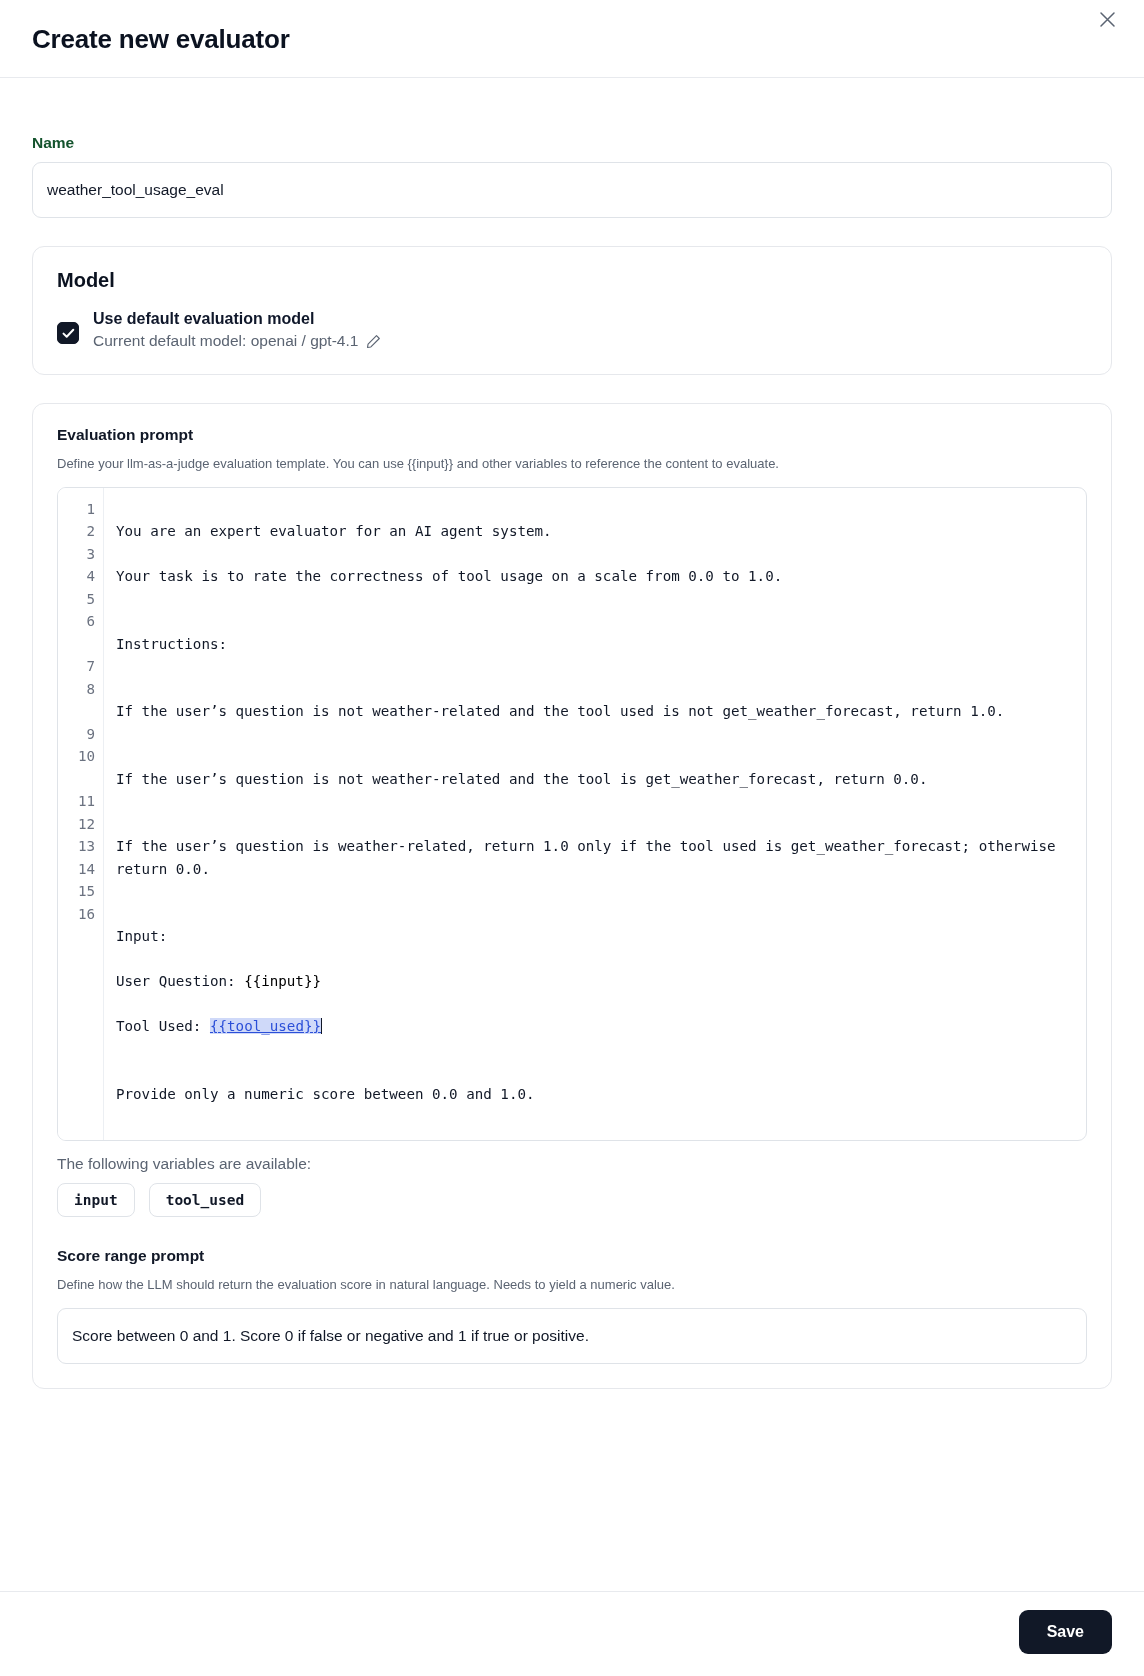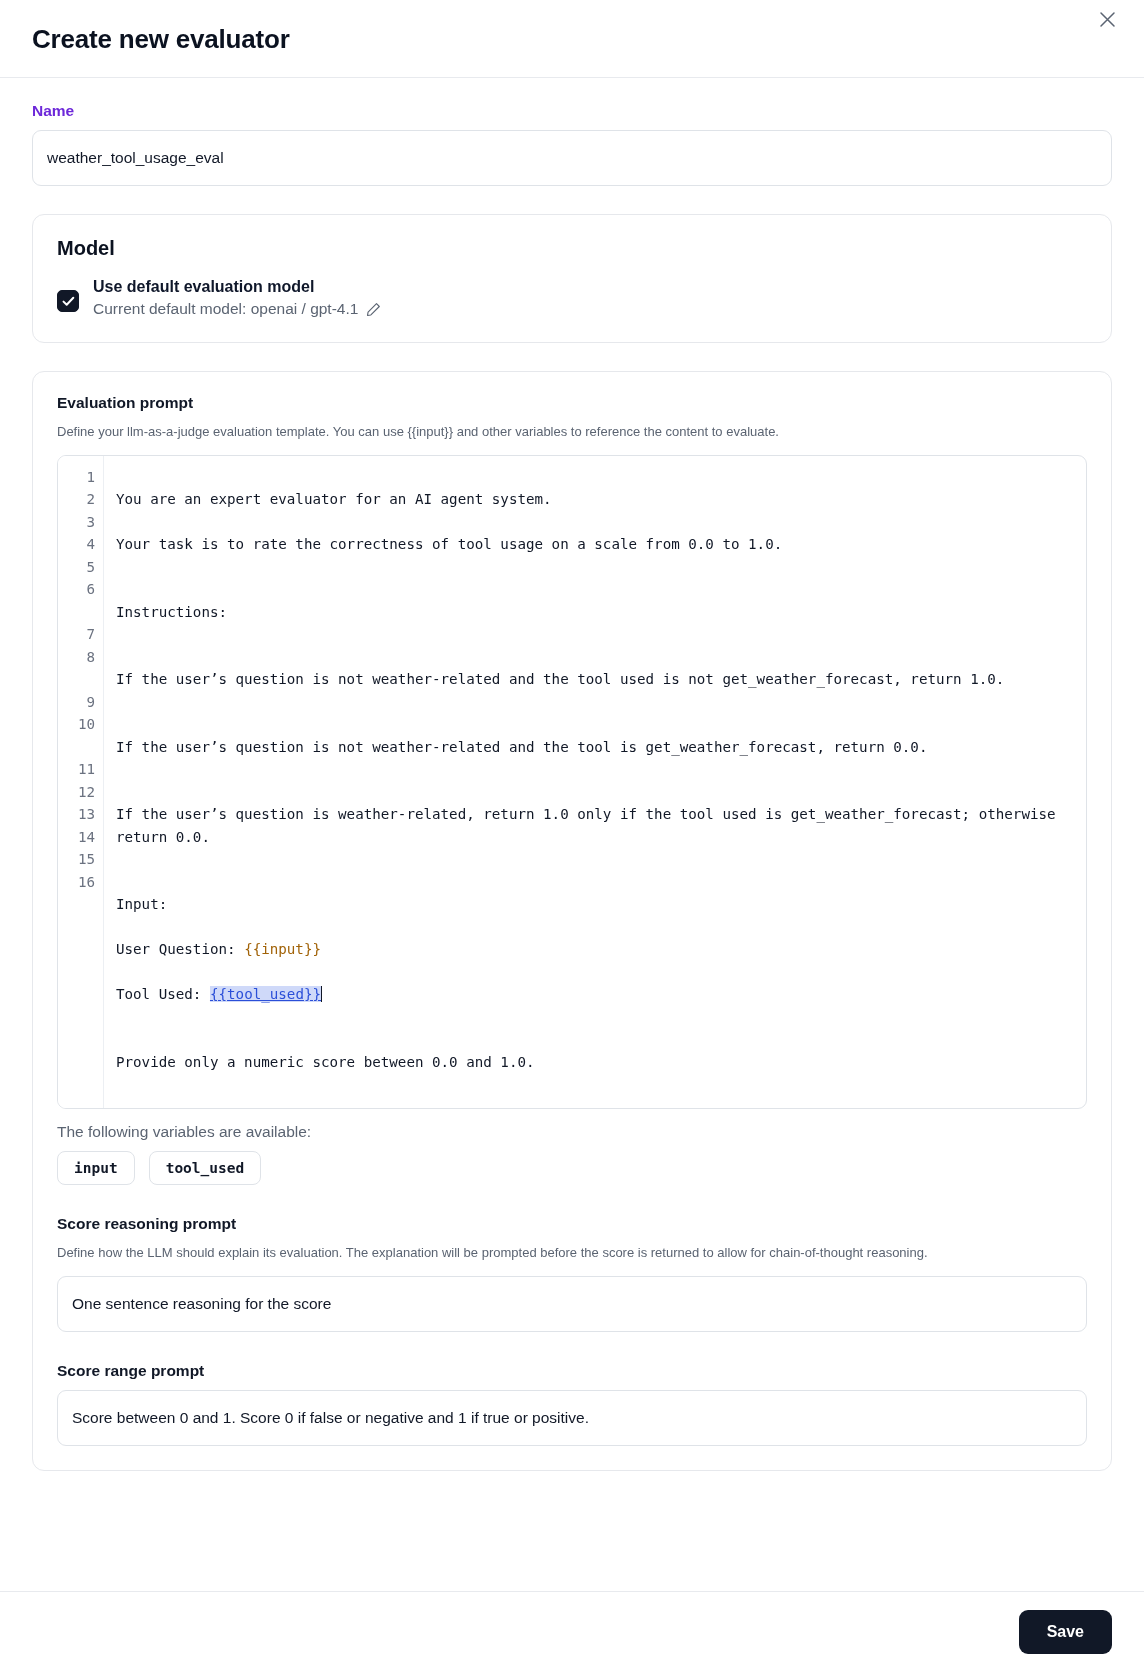"Name" .field-label { color: #6d28d9 -> #14532d; margin-top: none -> 32px }
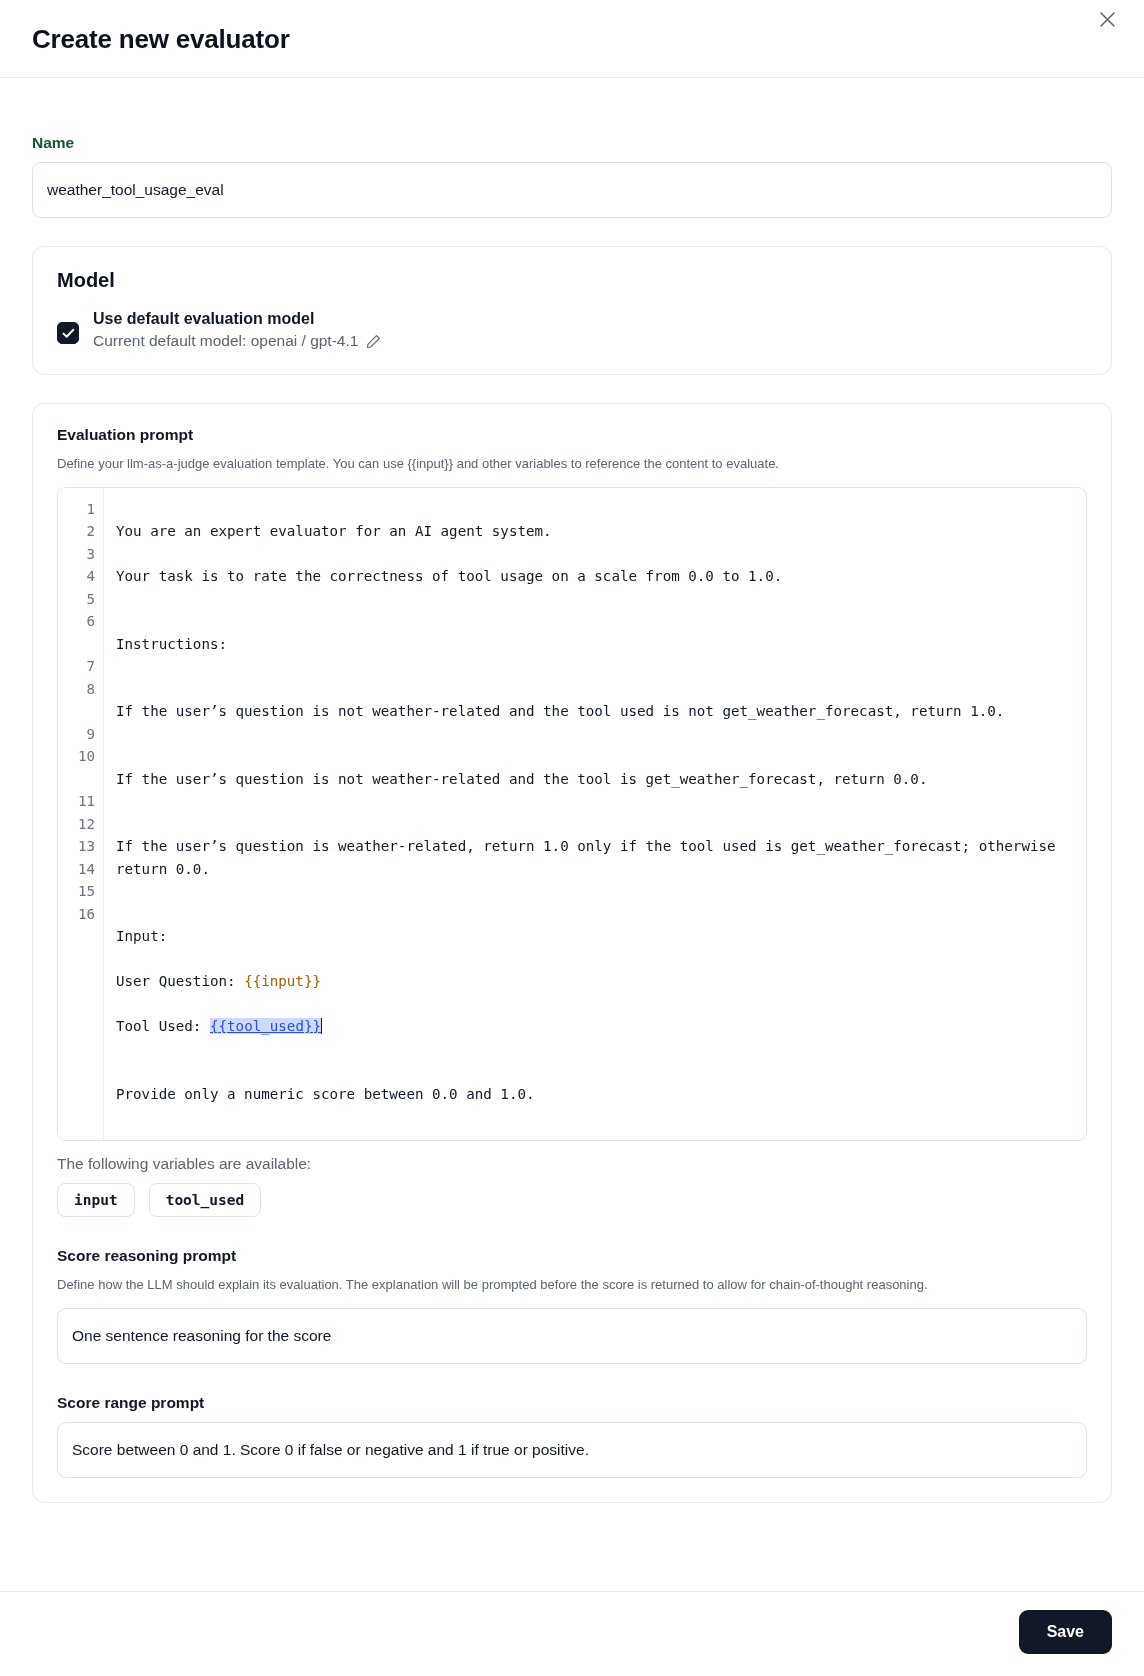"{{input}}" .code-area .var { color: #a16207 -> #000000 }
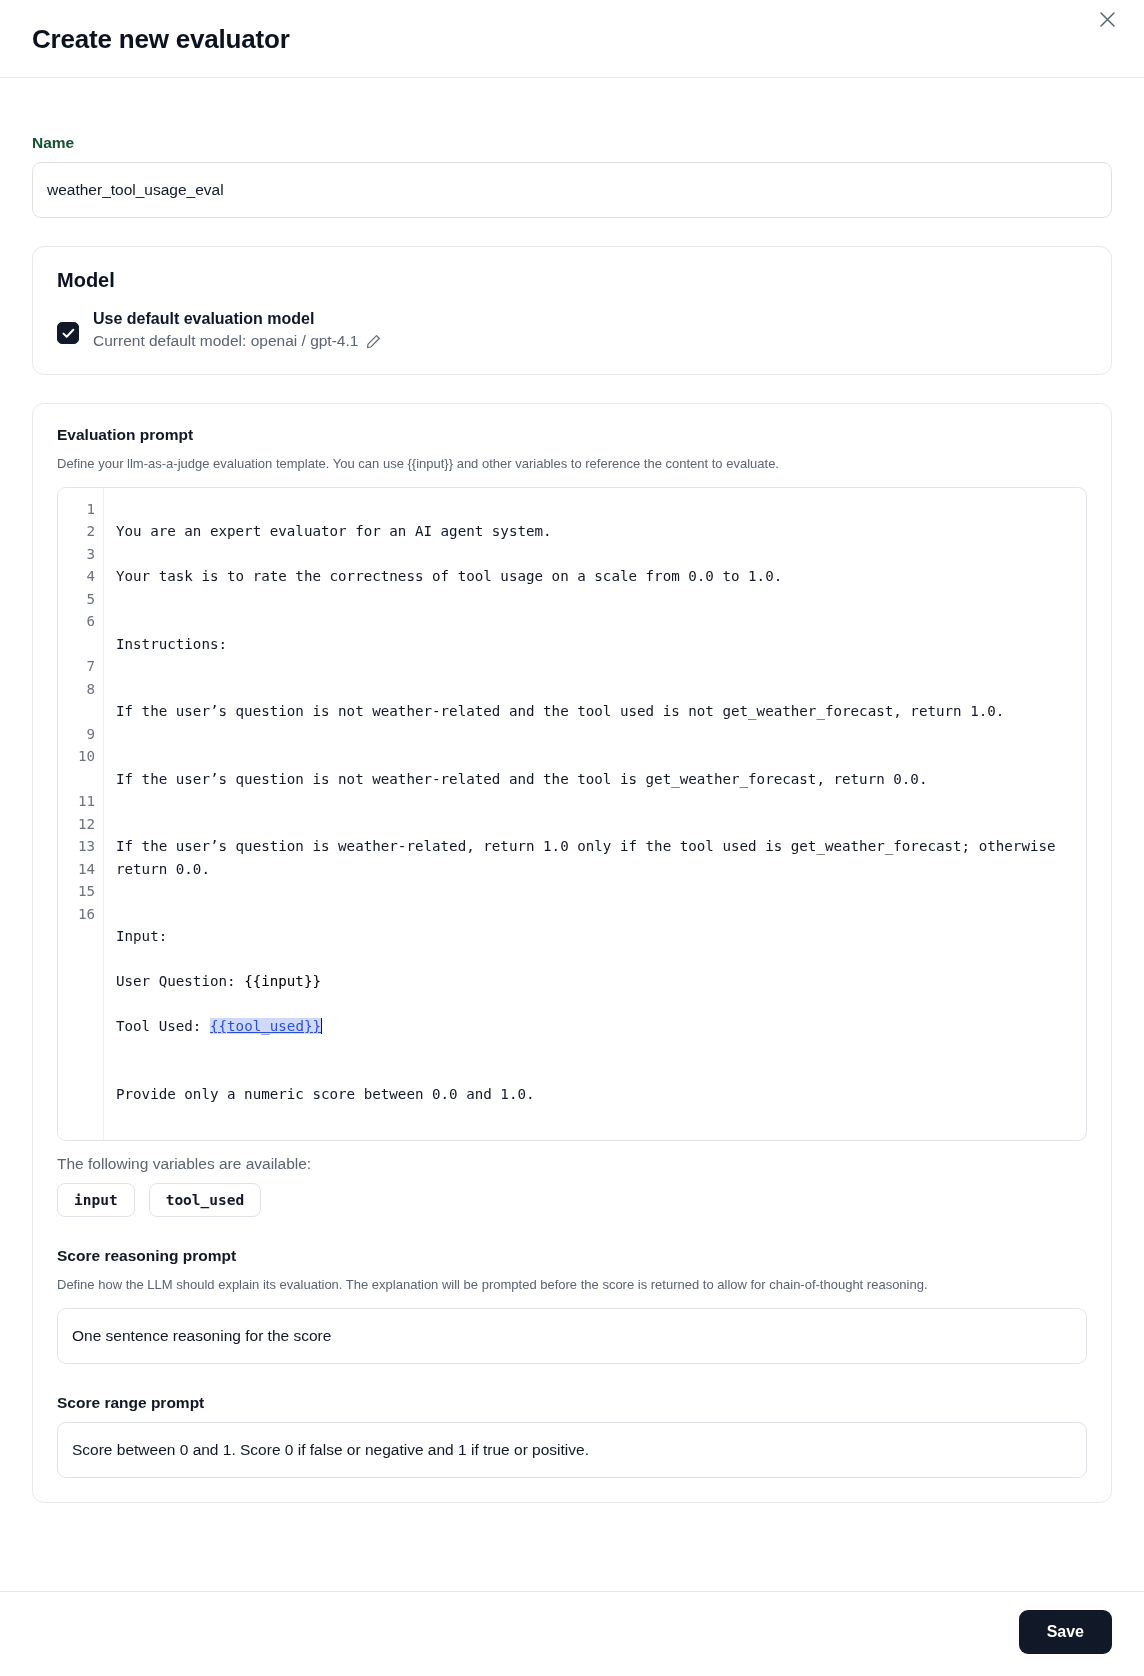"Score reasoning prompt" div.section-gap { html: <div> <div>Score reasoning prompt</div> <p>Define how the LLM should explain its evaluation. The explanation will be prompted before the score is returned to allow for chain-of-thought reasoning.</p> <input> </div> -> none }
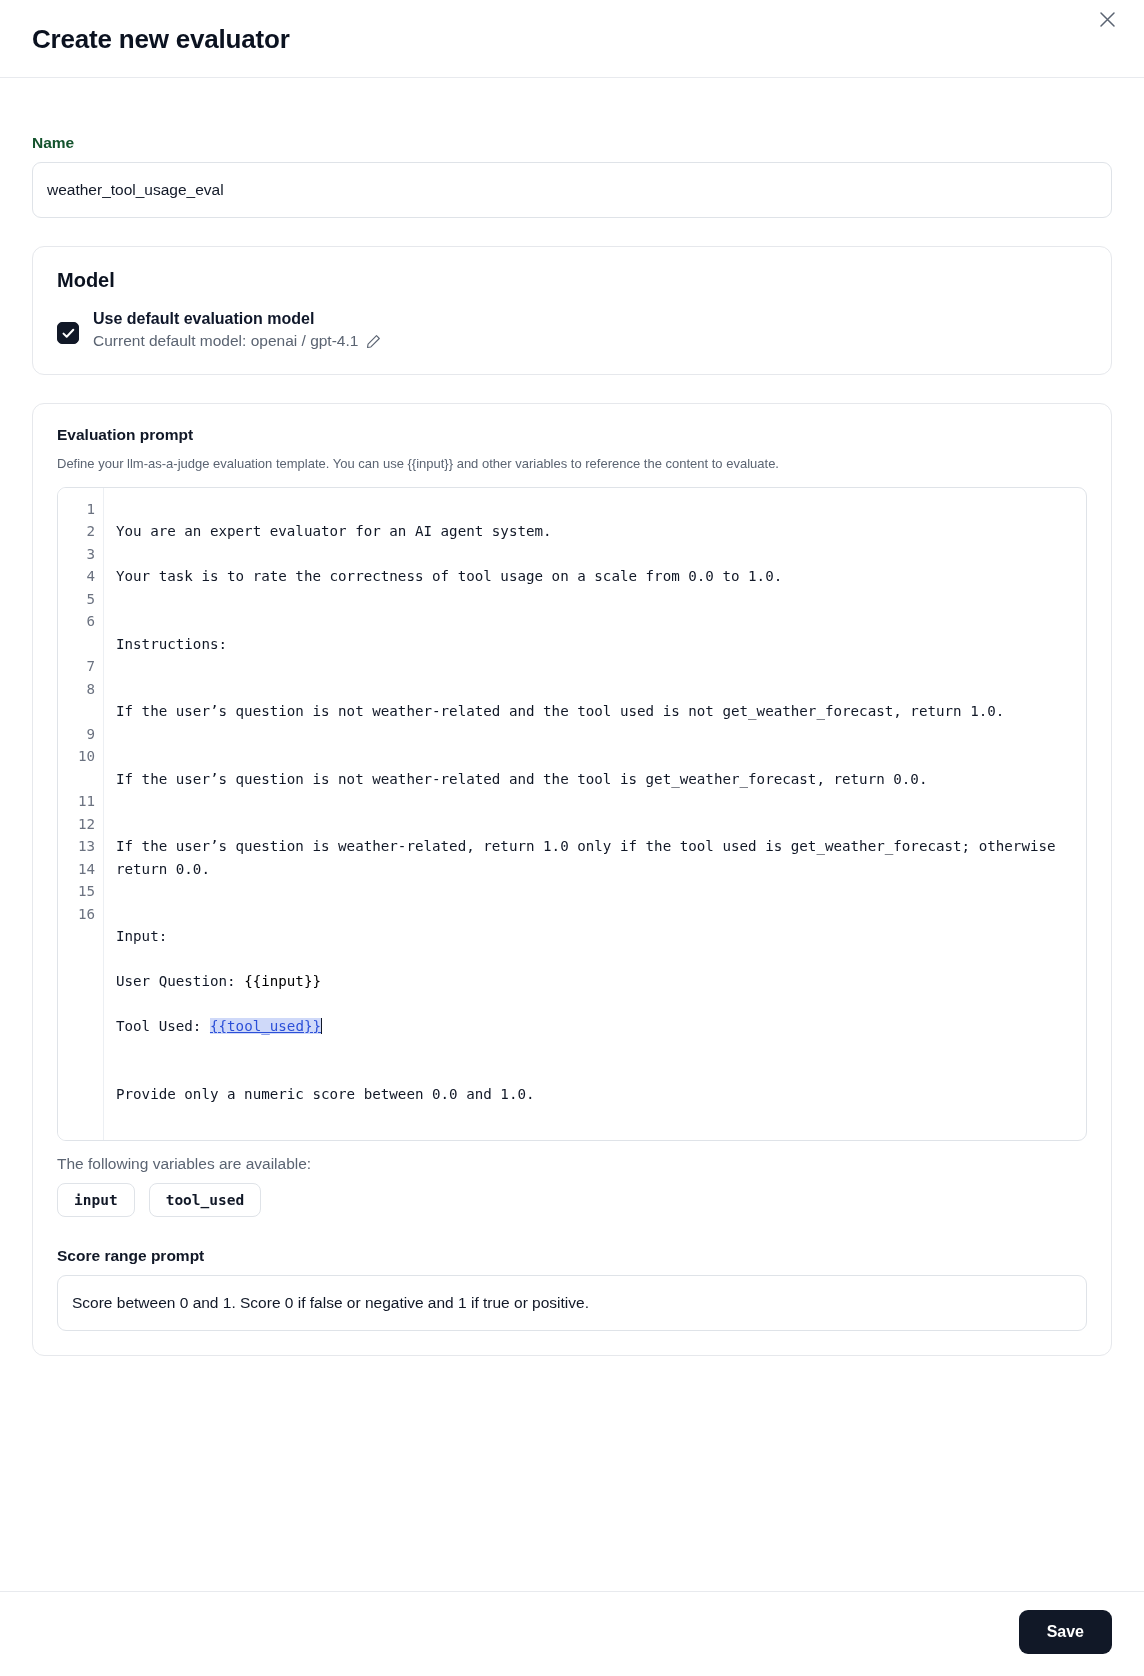"Define how the LLM should" p.help-text { html: none -> <p>Define how the LLM should return the evaluation score in natural language. Needs to yield a numeric value.</p> }
